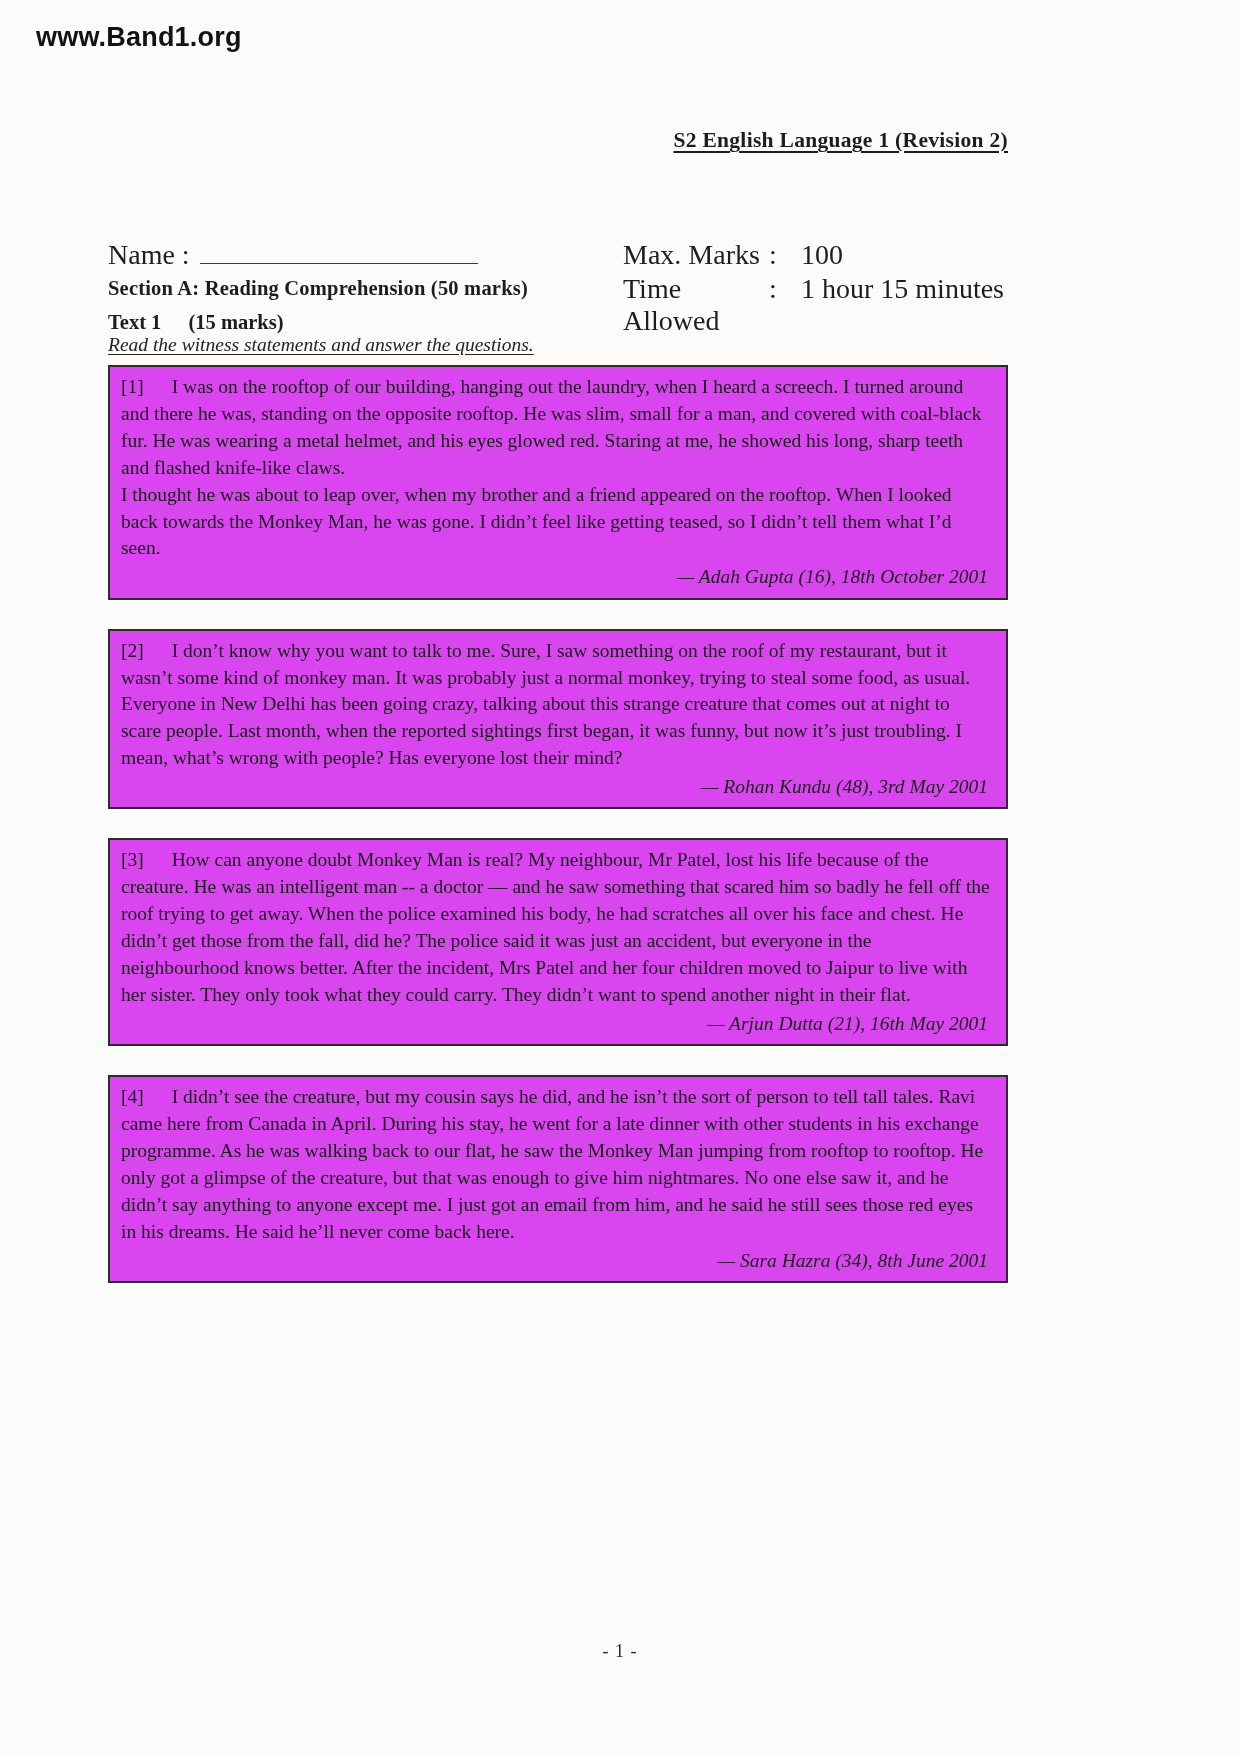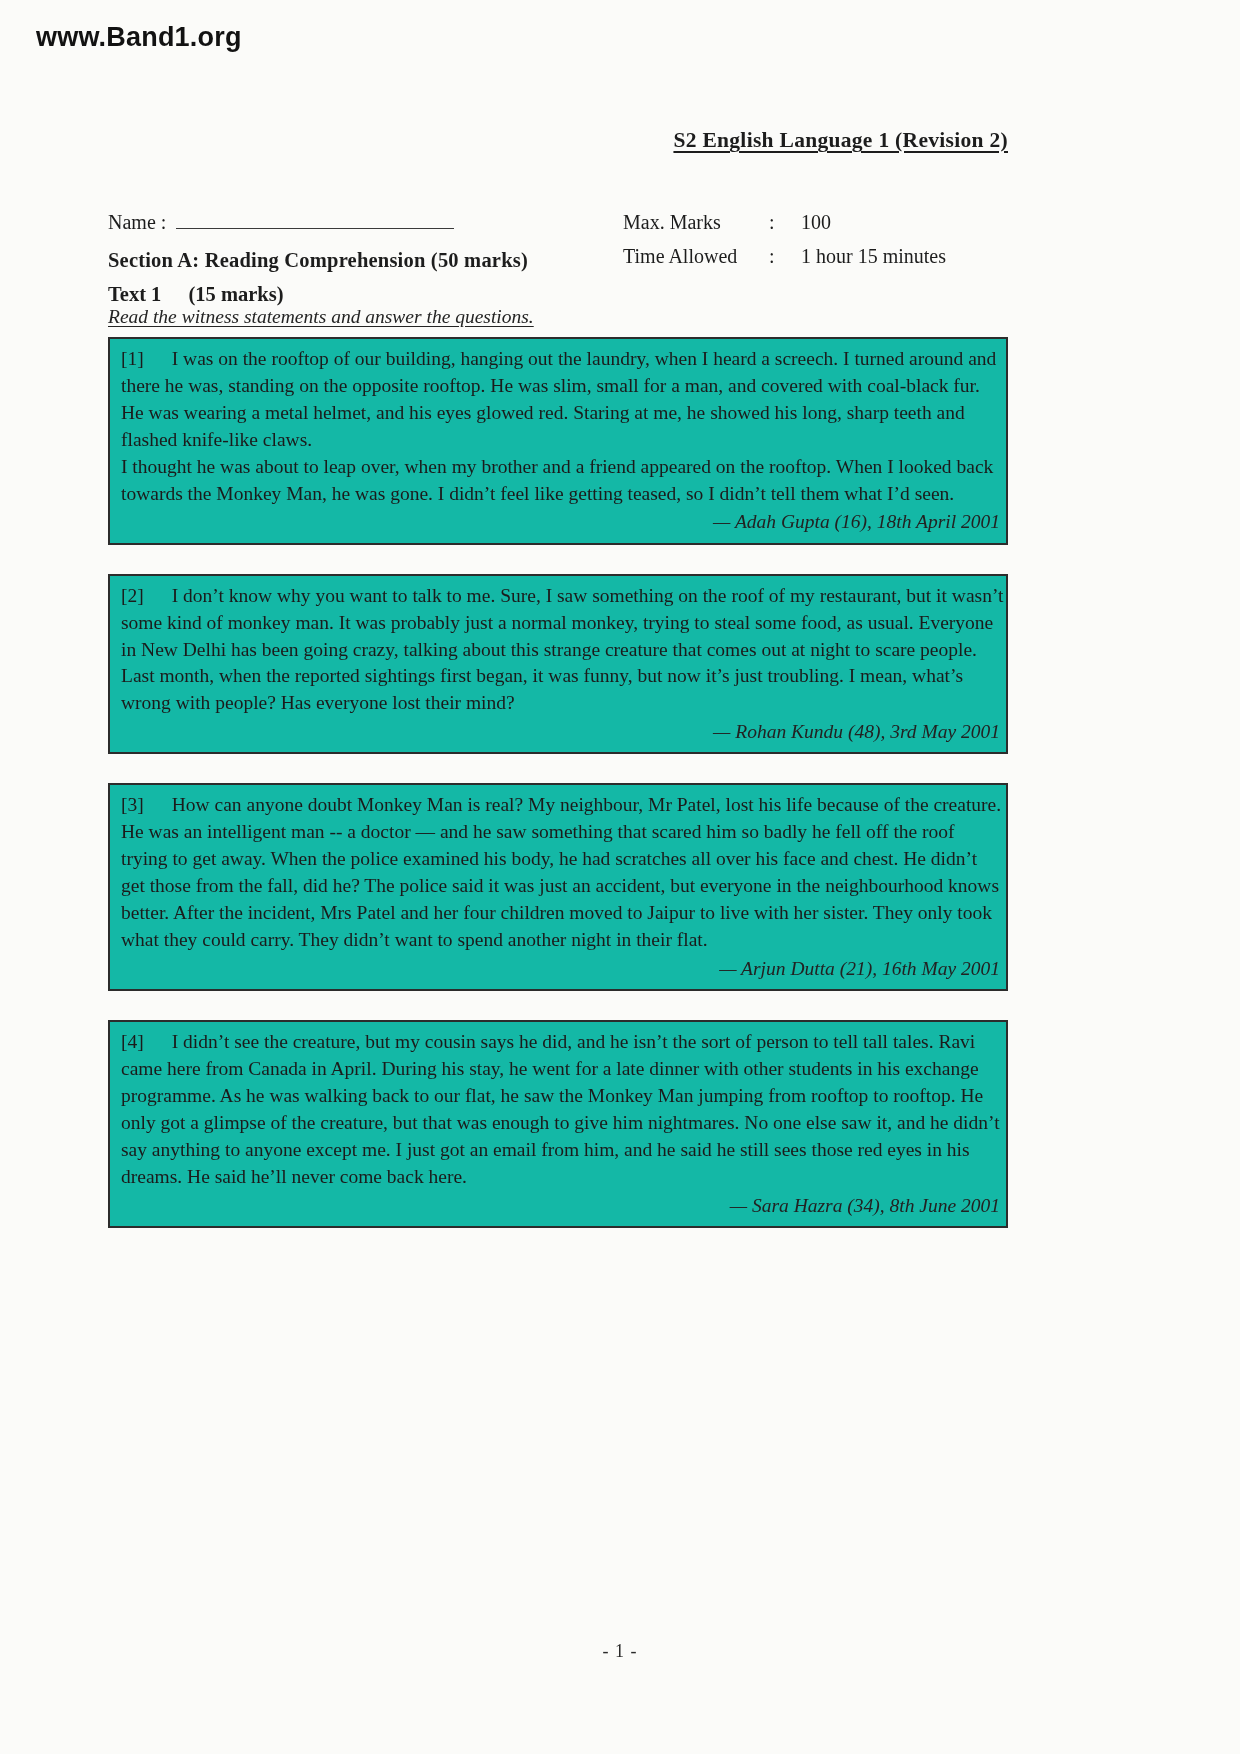"Name :" .meta { font-size: 20px -> 28px; margin-top: 58px -> 86px }
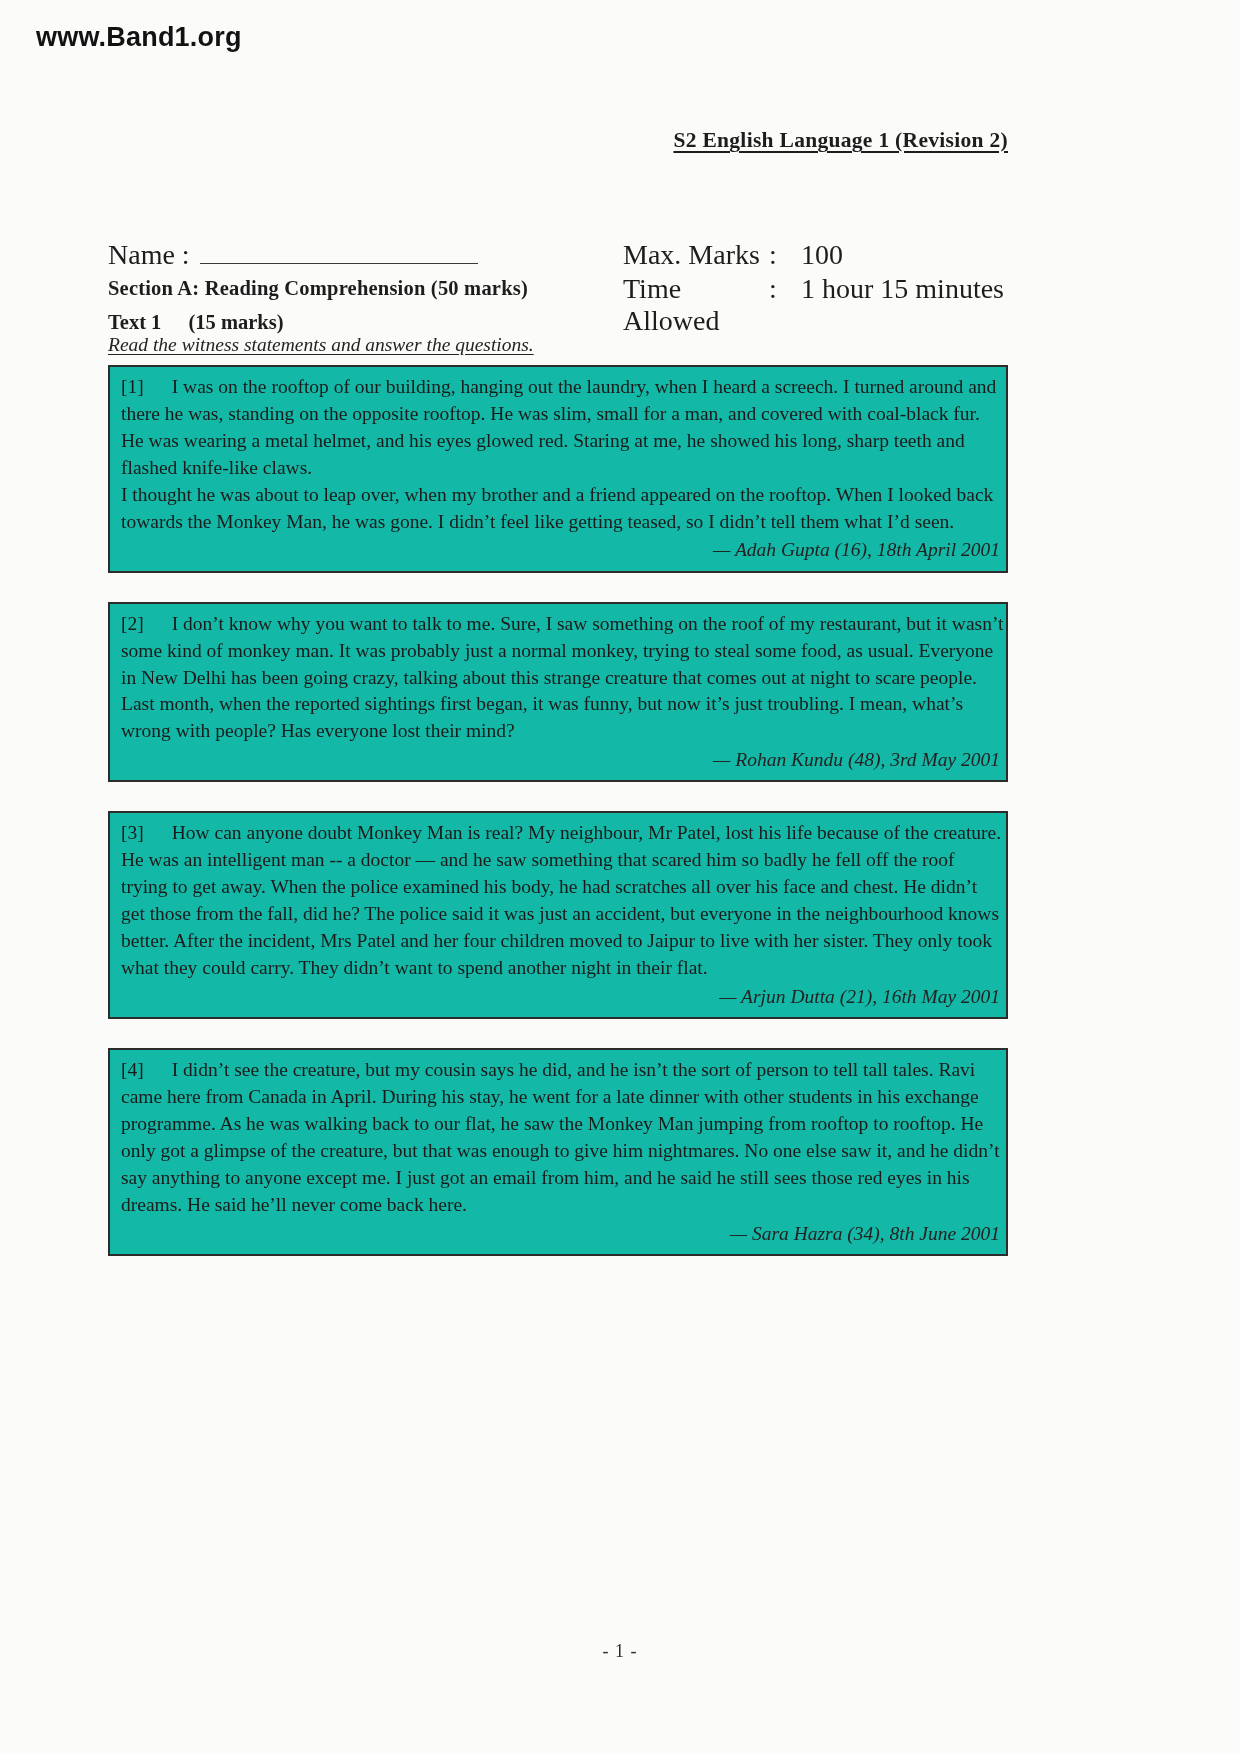"[1] I was on the" .statement-box { background: #14b8a6 -> #d946ef; padding: 7px 2px 6px 11px -> 7px 14px 6px 11px }
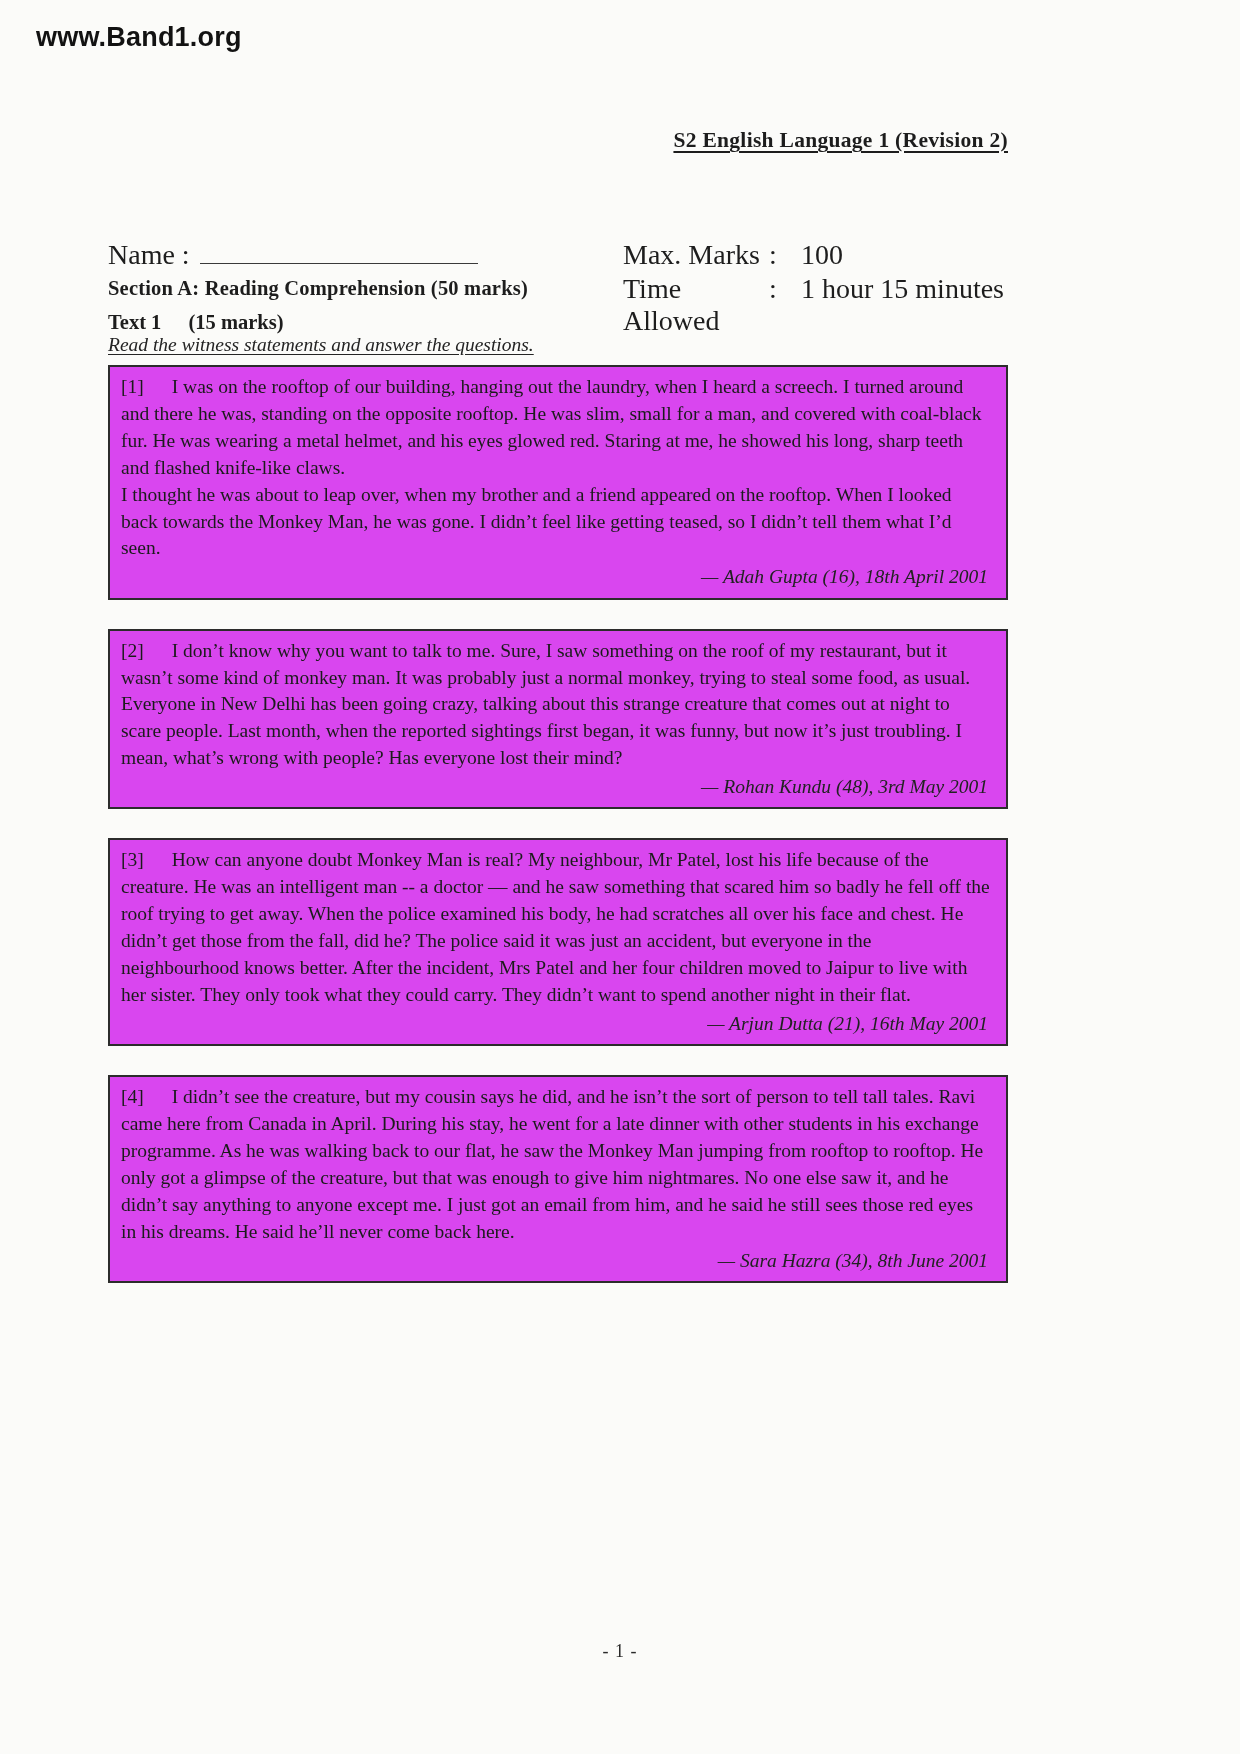"— Adah Gupta (16), 18th" p.s-attr { text: April -> October }
